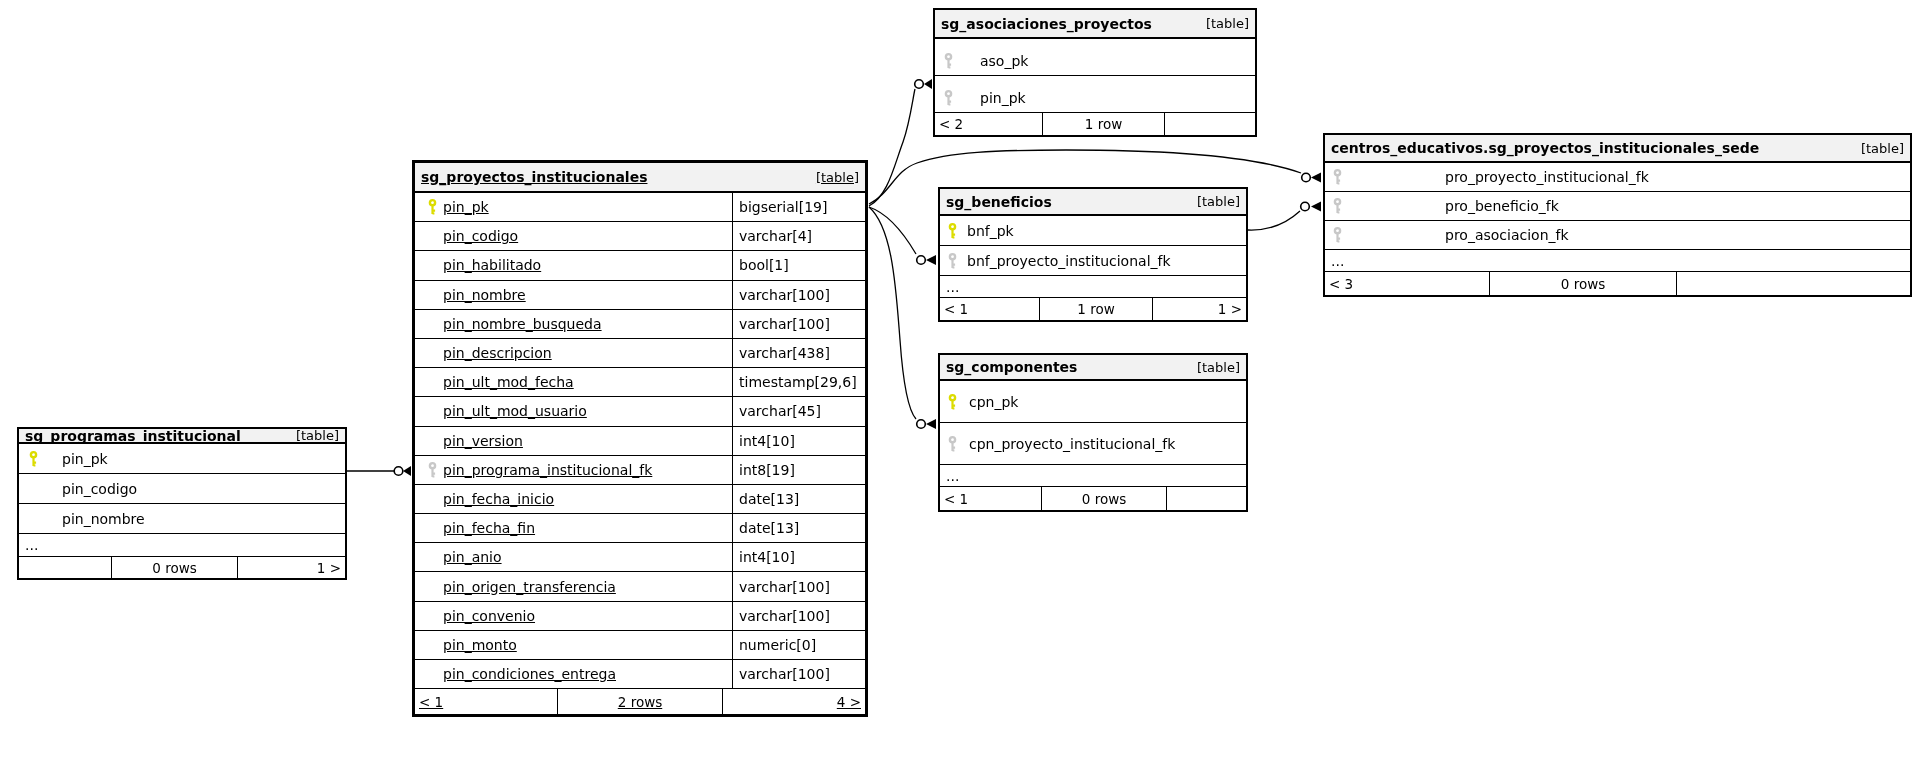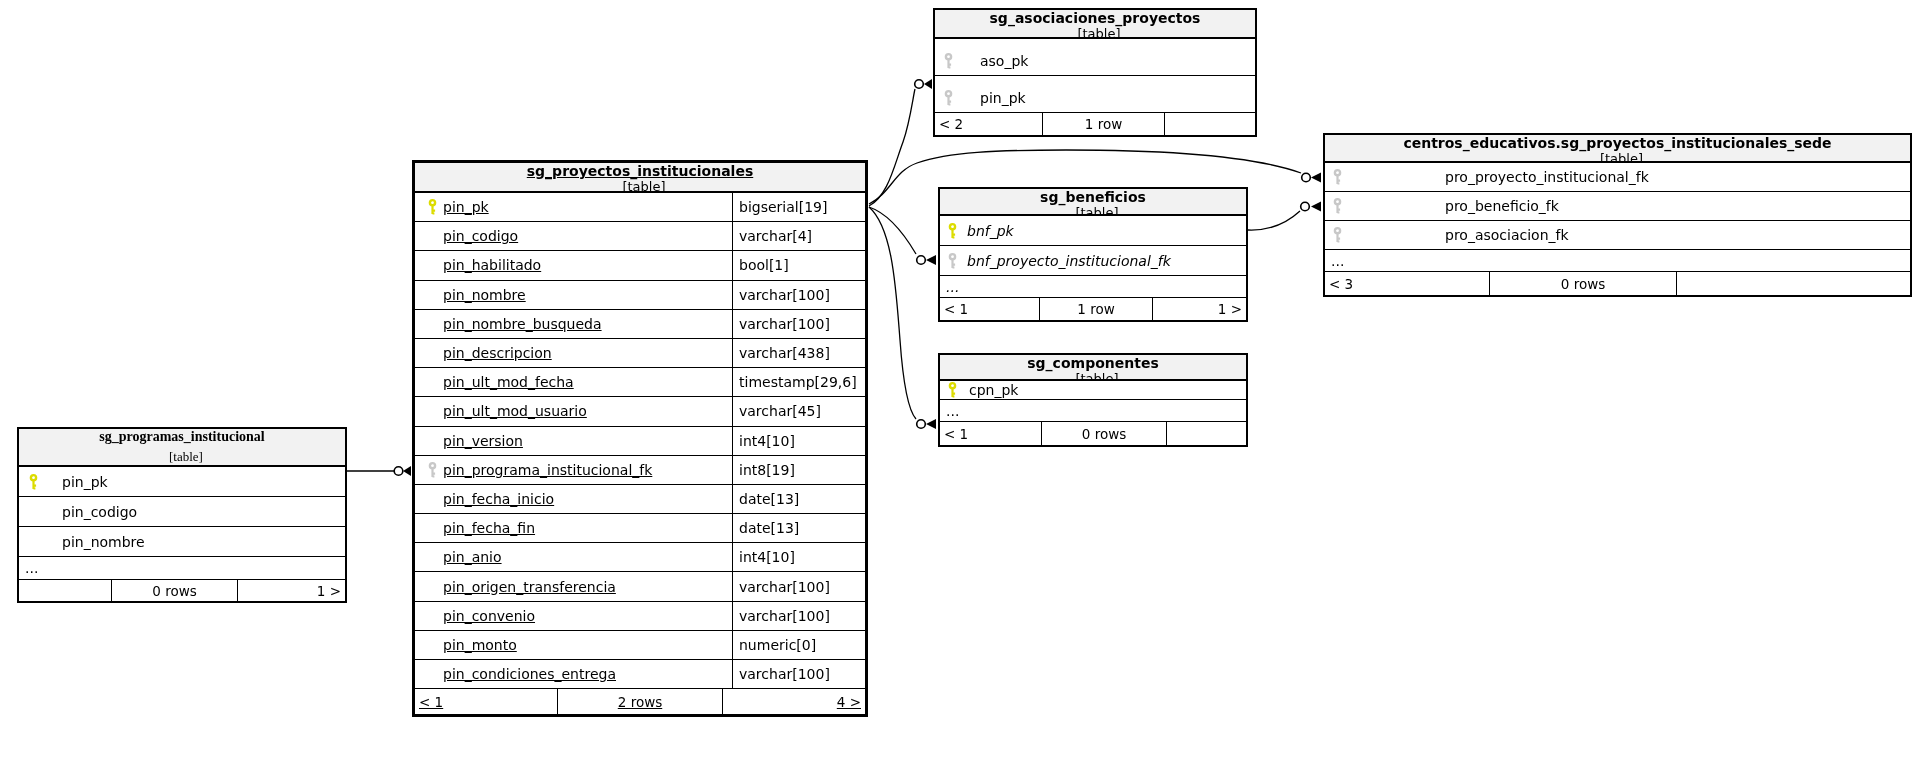"sg_asociaciones_proyectos" .thead { flex-direction: column -> none }
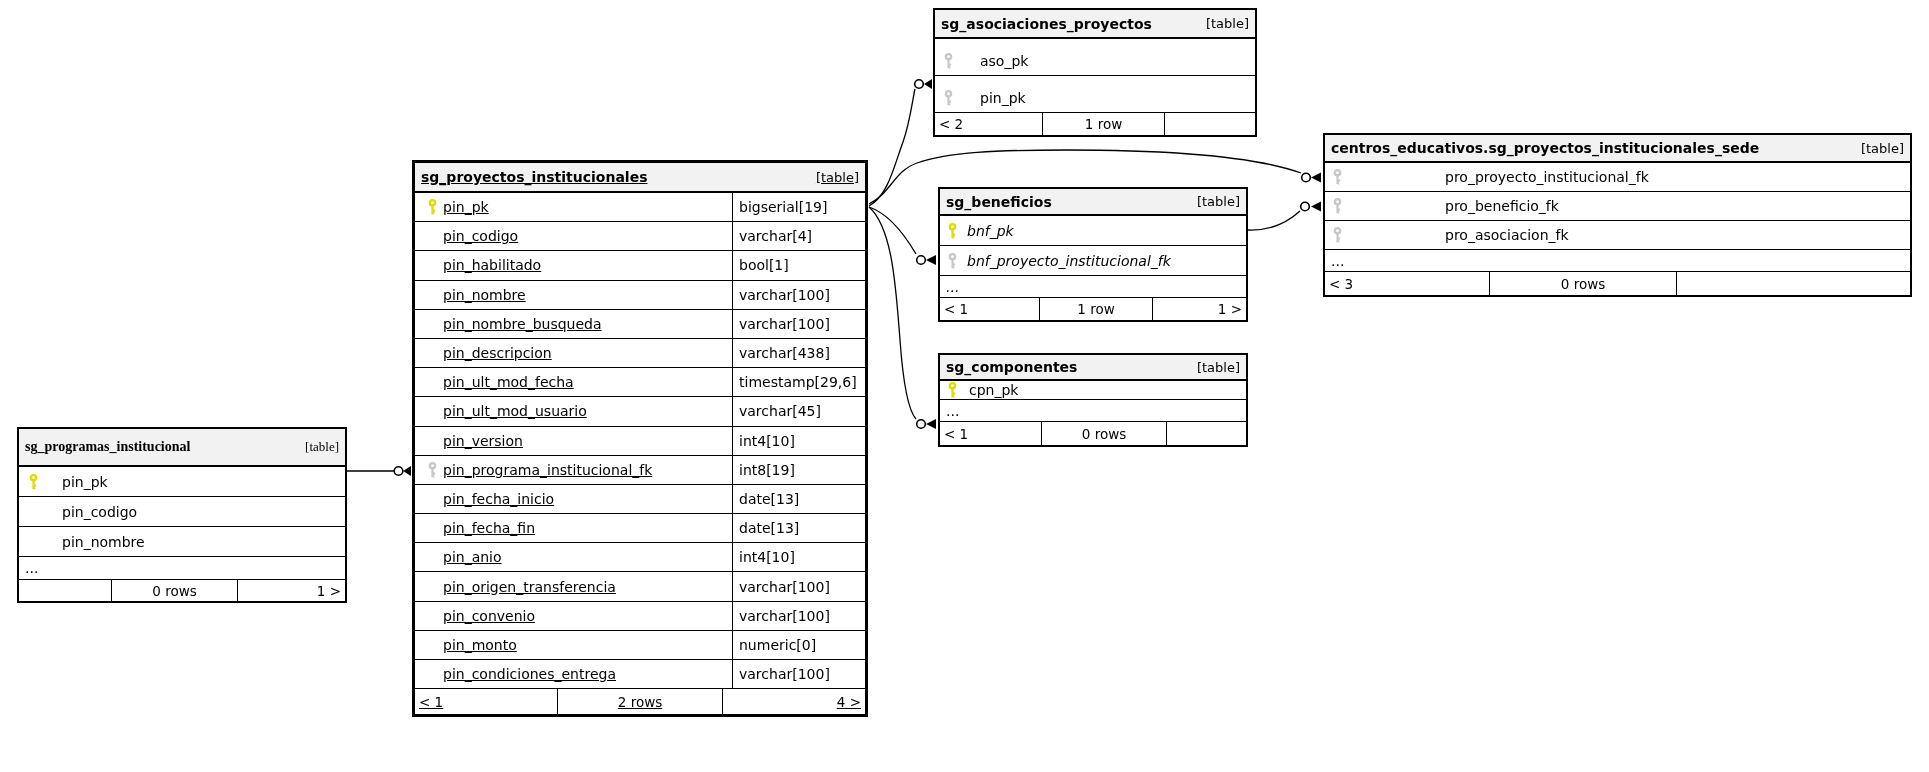"bnf_pk" #t3 .row { font-style: italic -> none }
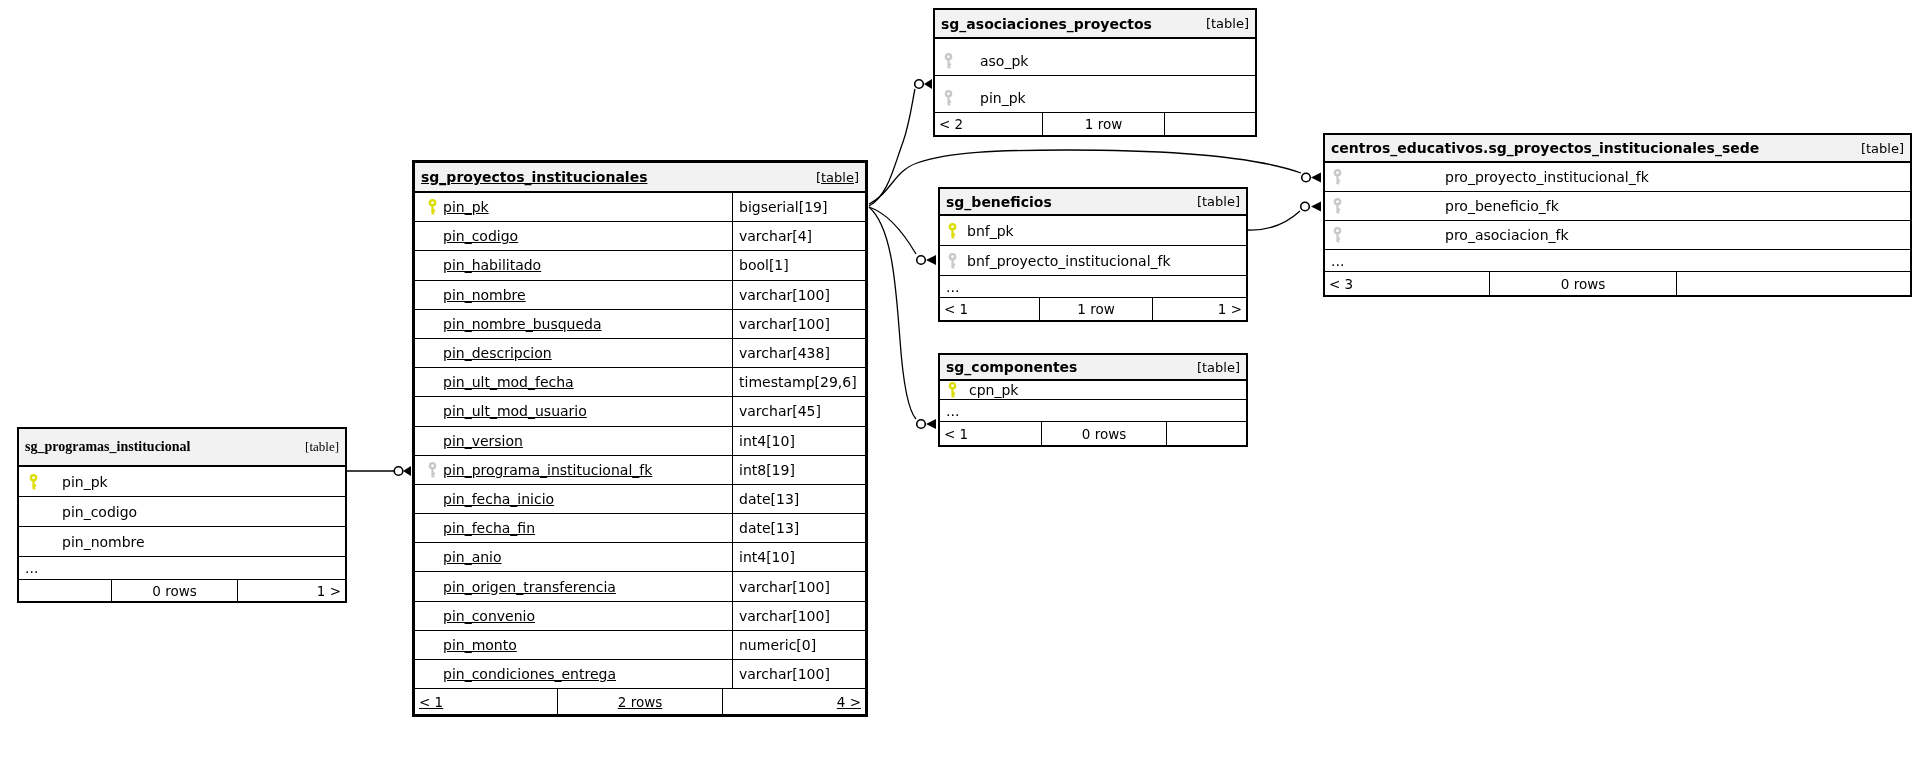"cpn_pk" #t4 .row { height: 19px -> 42px }
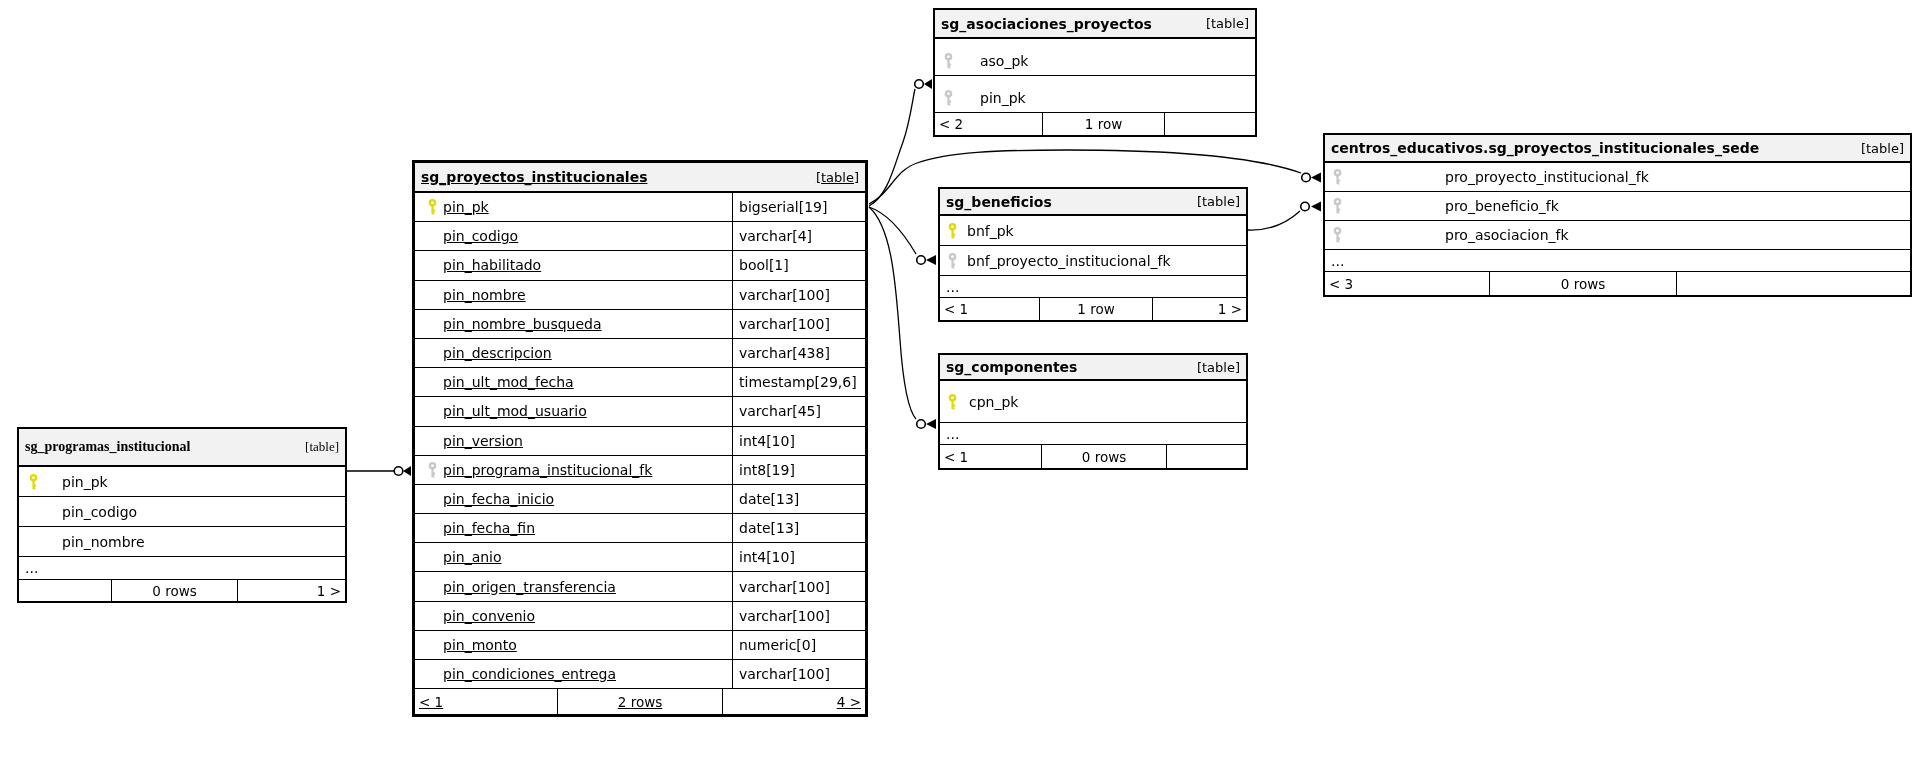"sg_programas_institucional" #t0 .thead { font-family: Liberation Serif, serif -> none; height: 38px -> 15px }
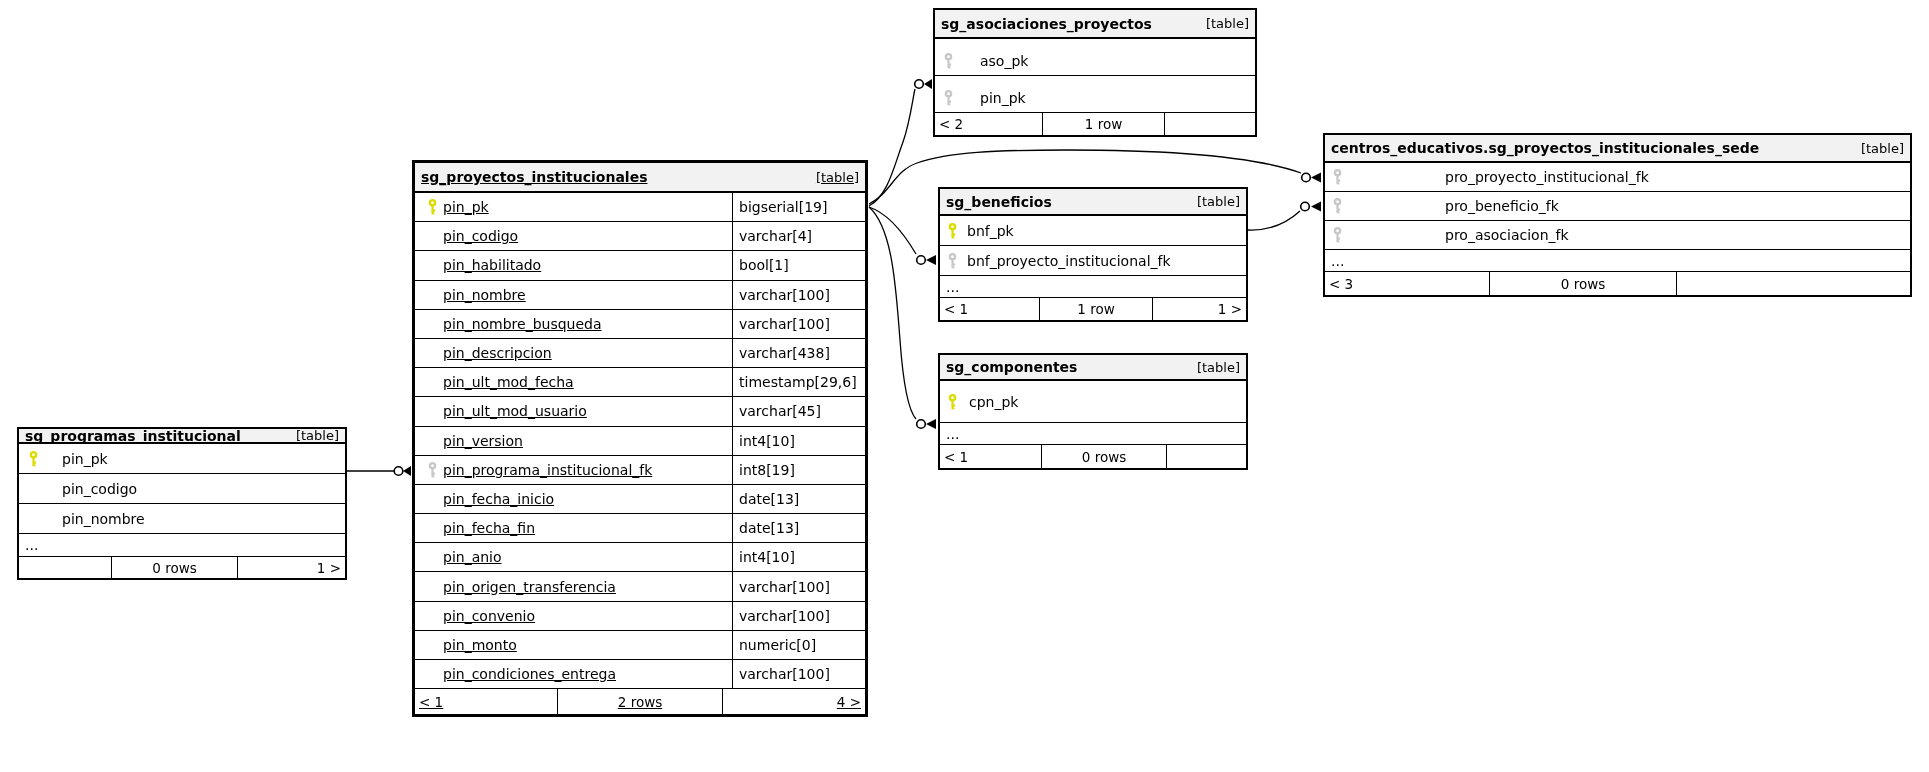"cpn_proyecto_institucional_fk" div.row { html: none -> <div> <span> <svg> <circle></circle> <path></path> </svg> </span> <span>cpn_proyecto_institucional_fk</span> </div> }
